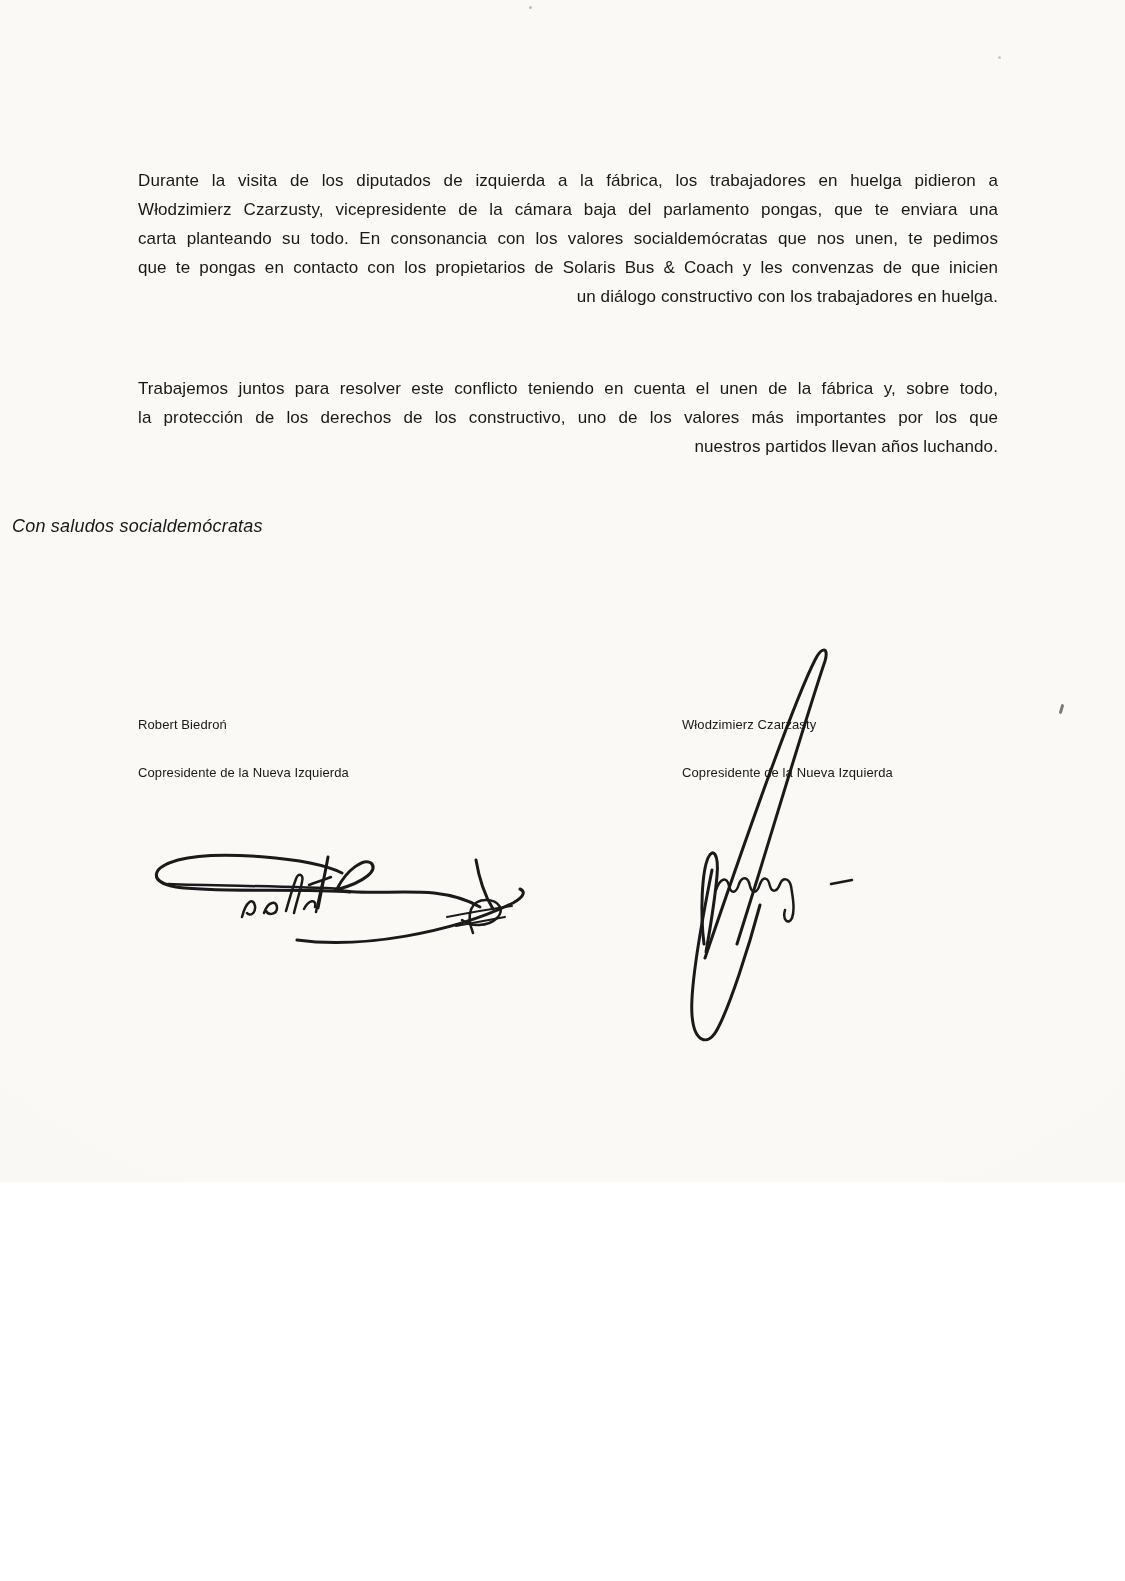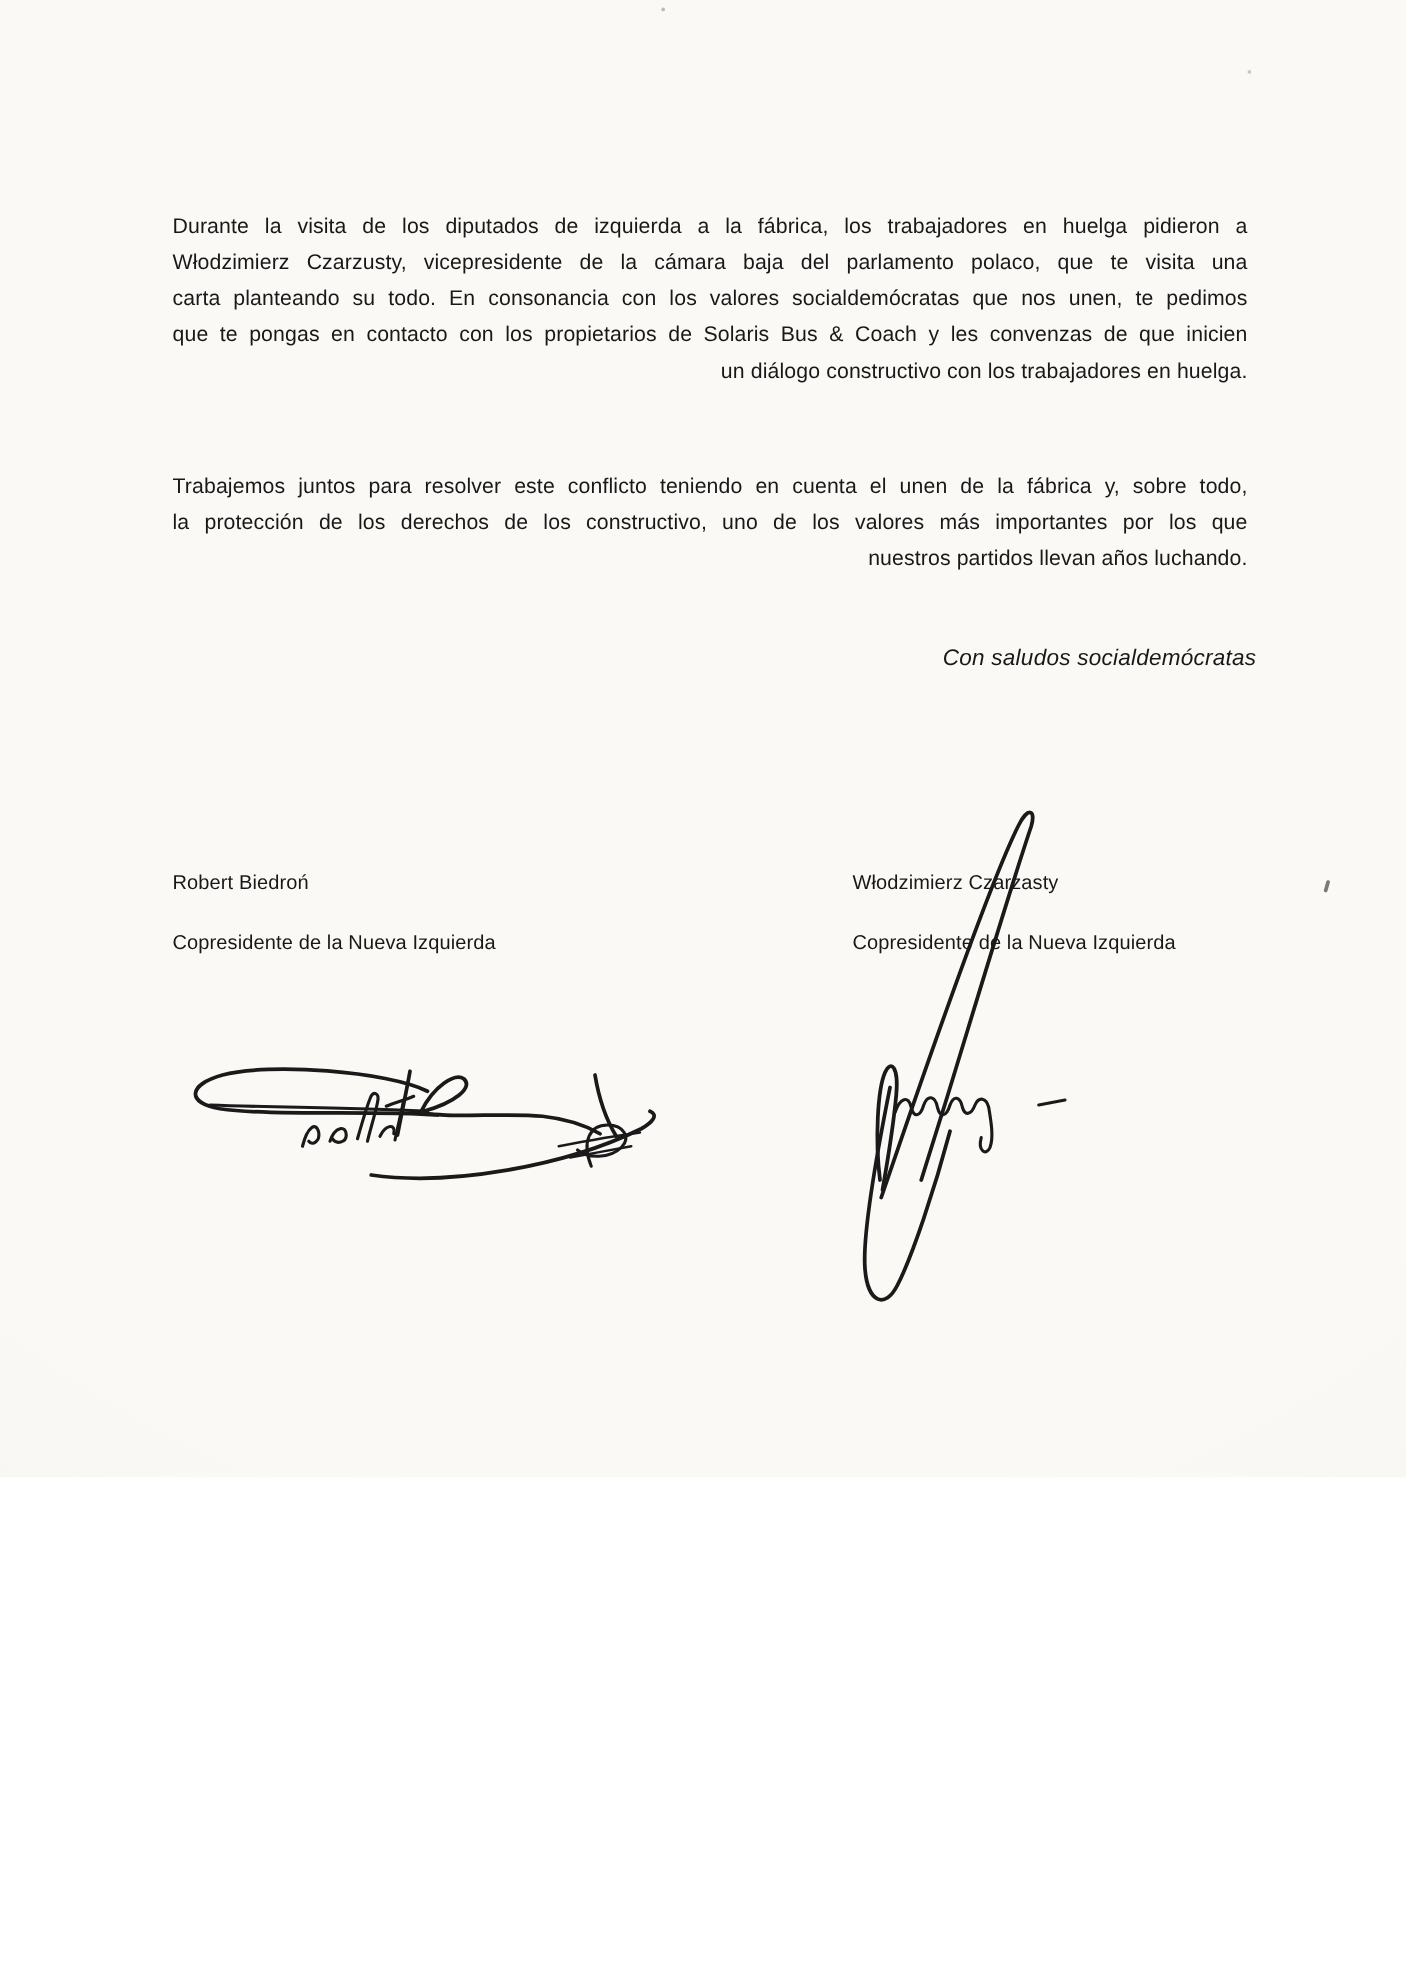"Włodzimierz Czarzusty, vicepresidente de" div.jline { text: polaco, que te visita -> pongas, que te enviara }
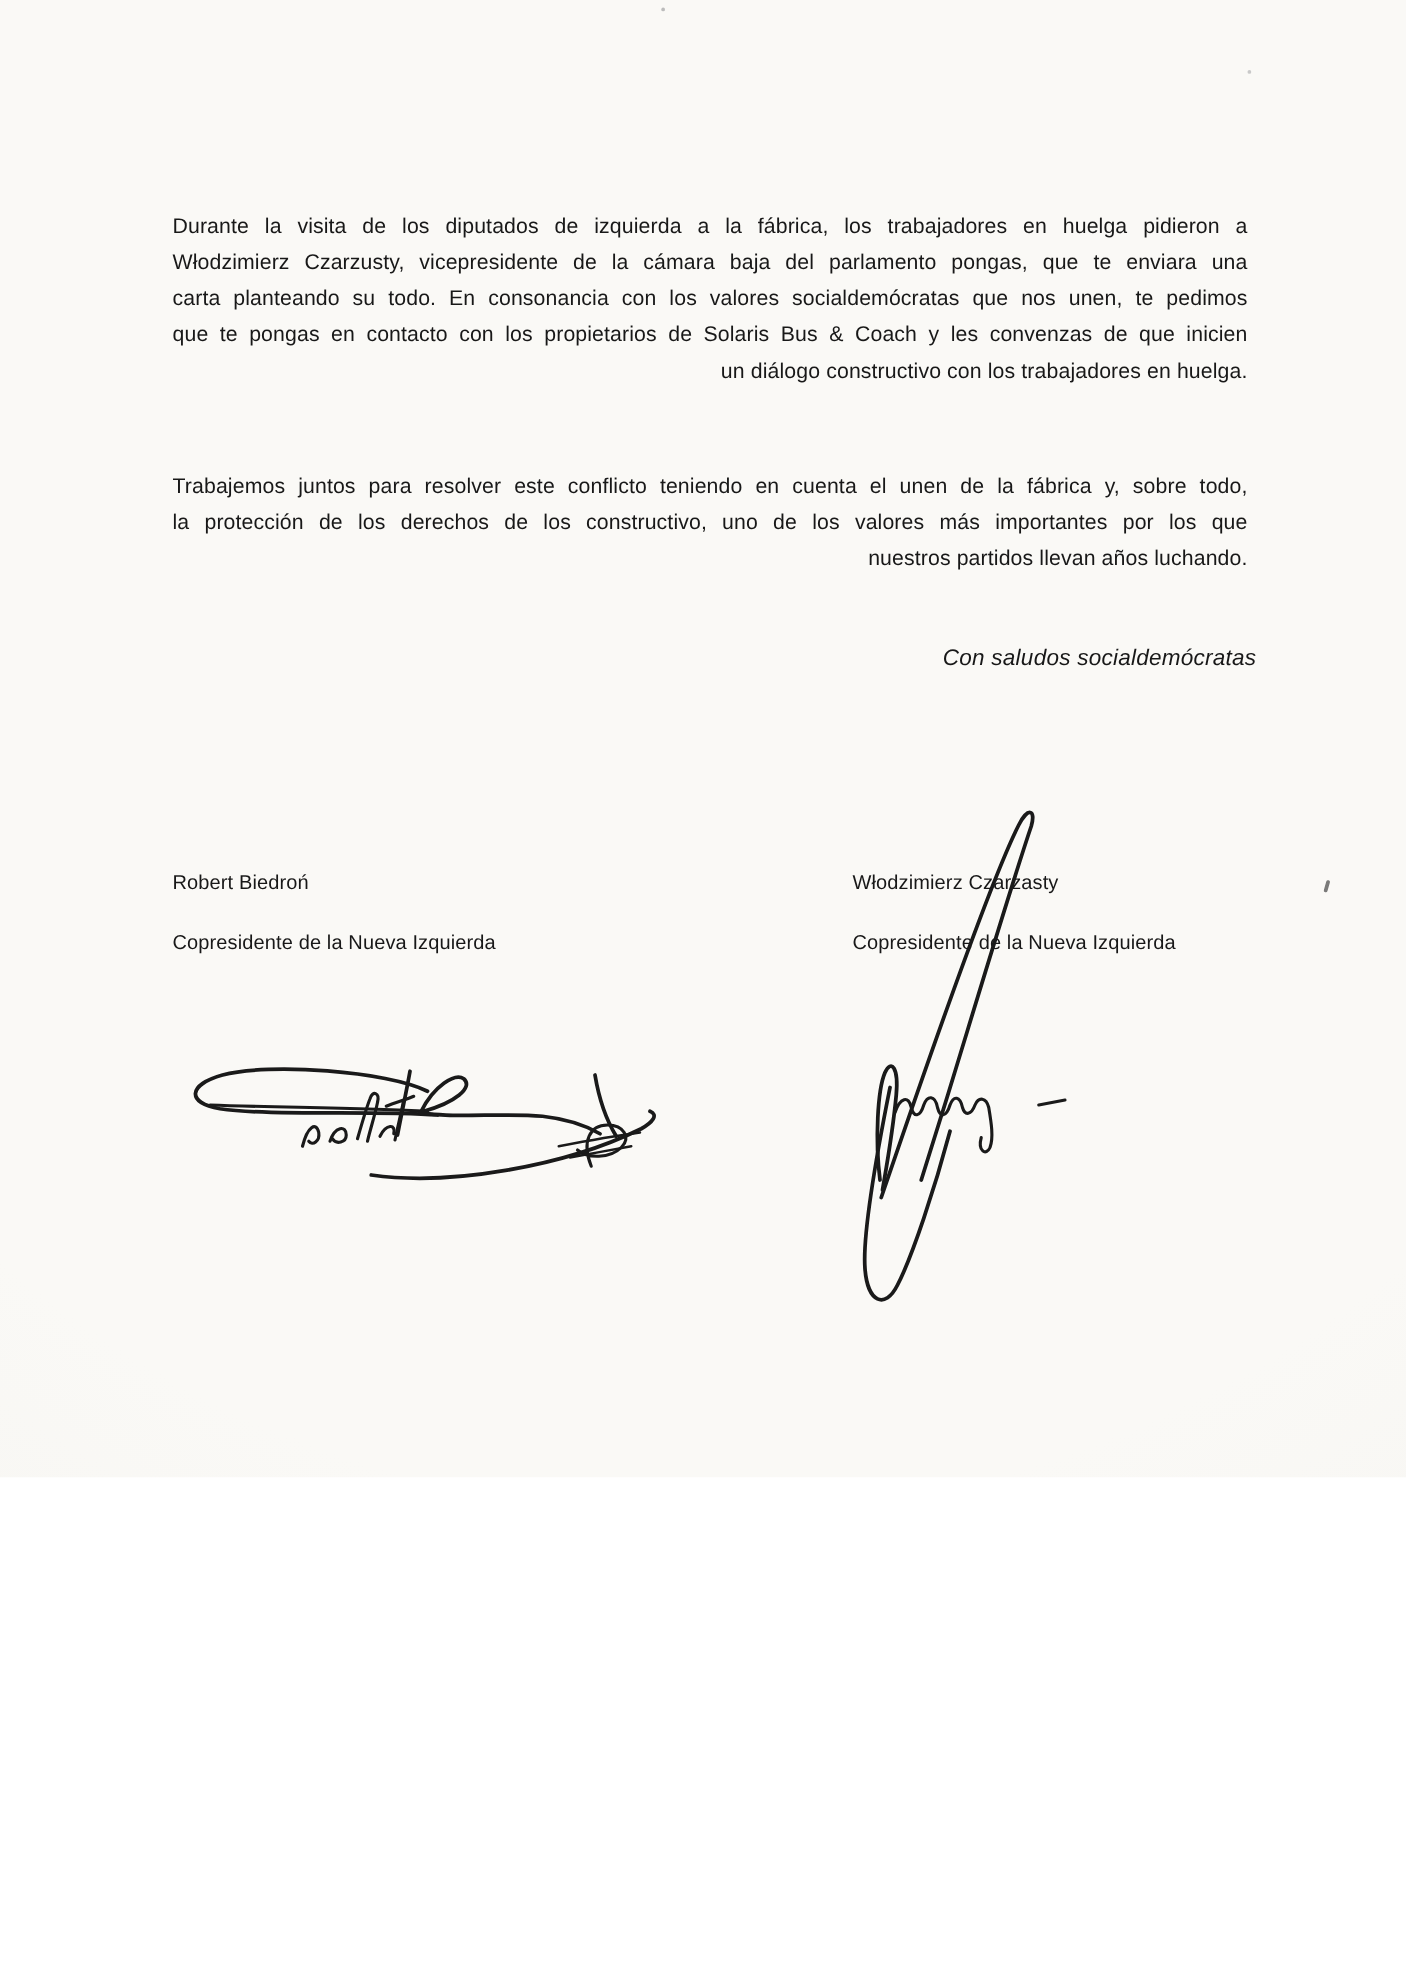"Con saludos socialdemócratas" .closing { left: 0 -> 12px; text-align: right -> left }
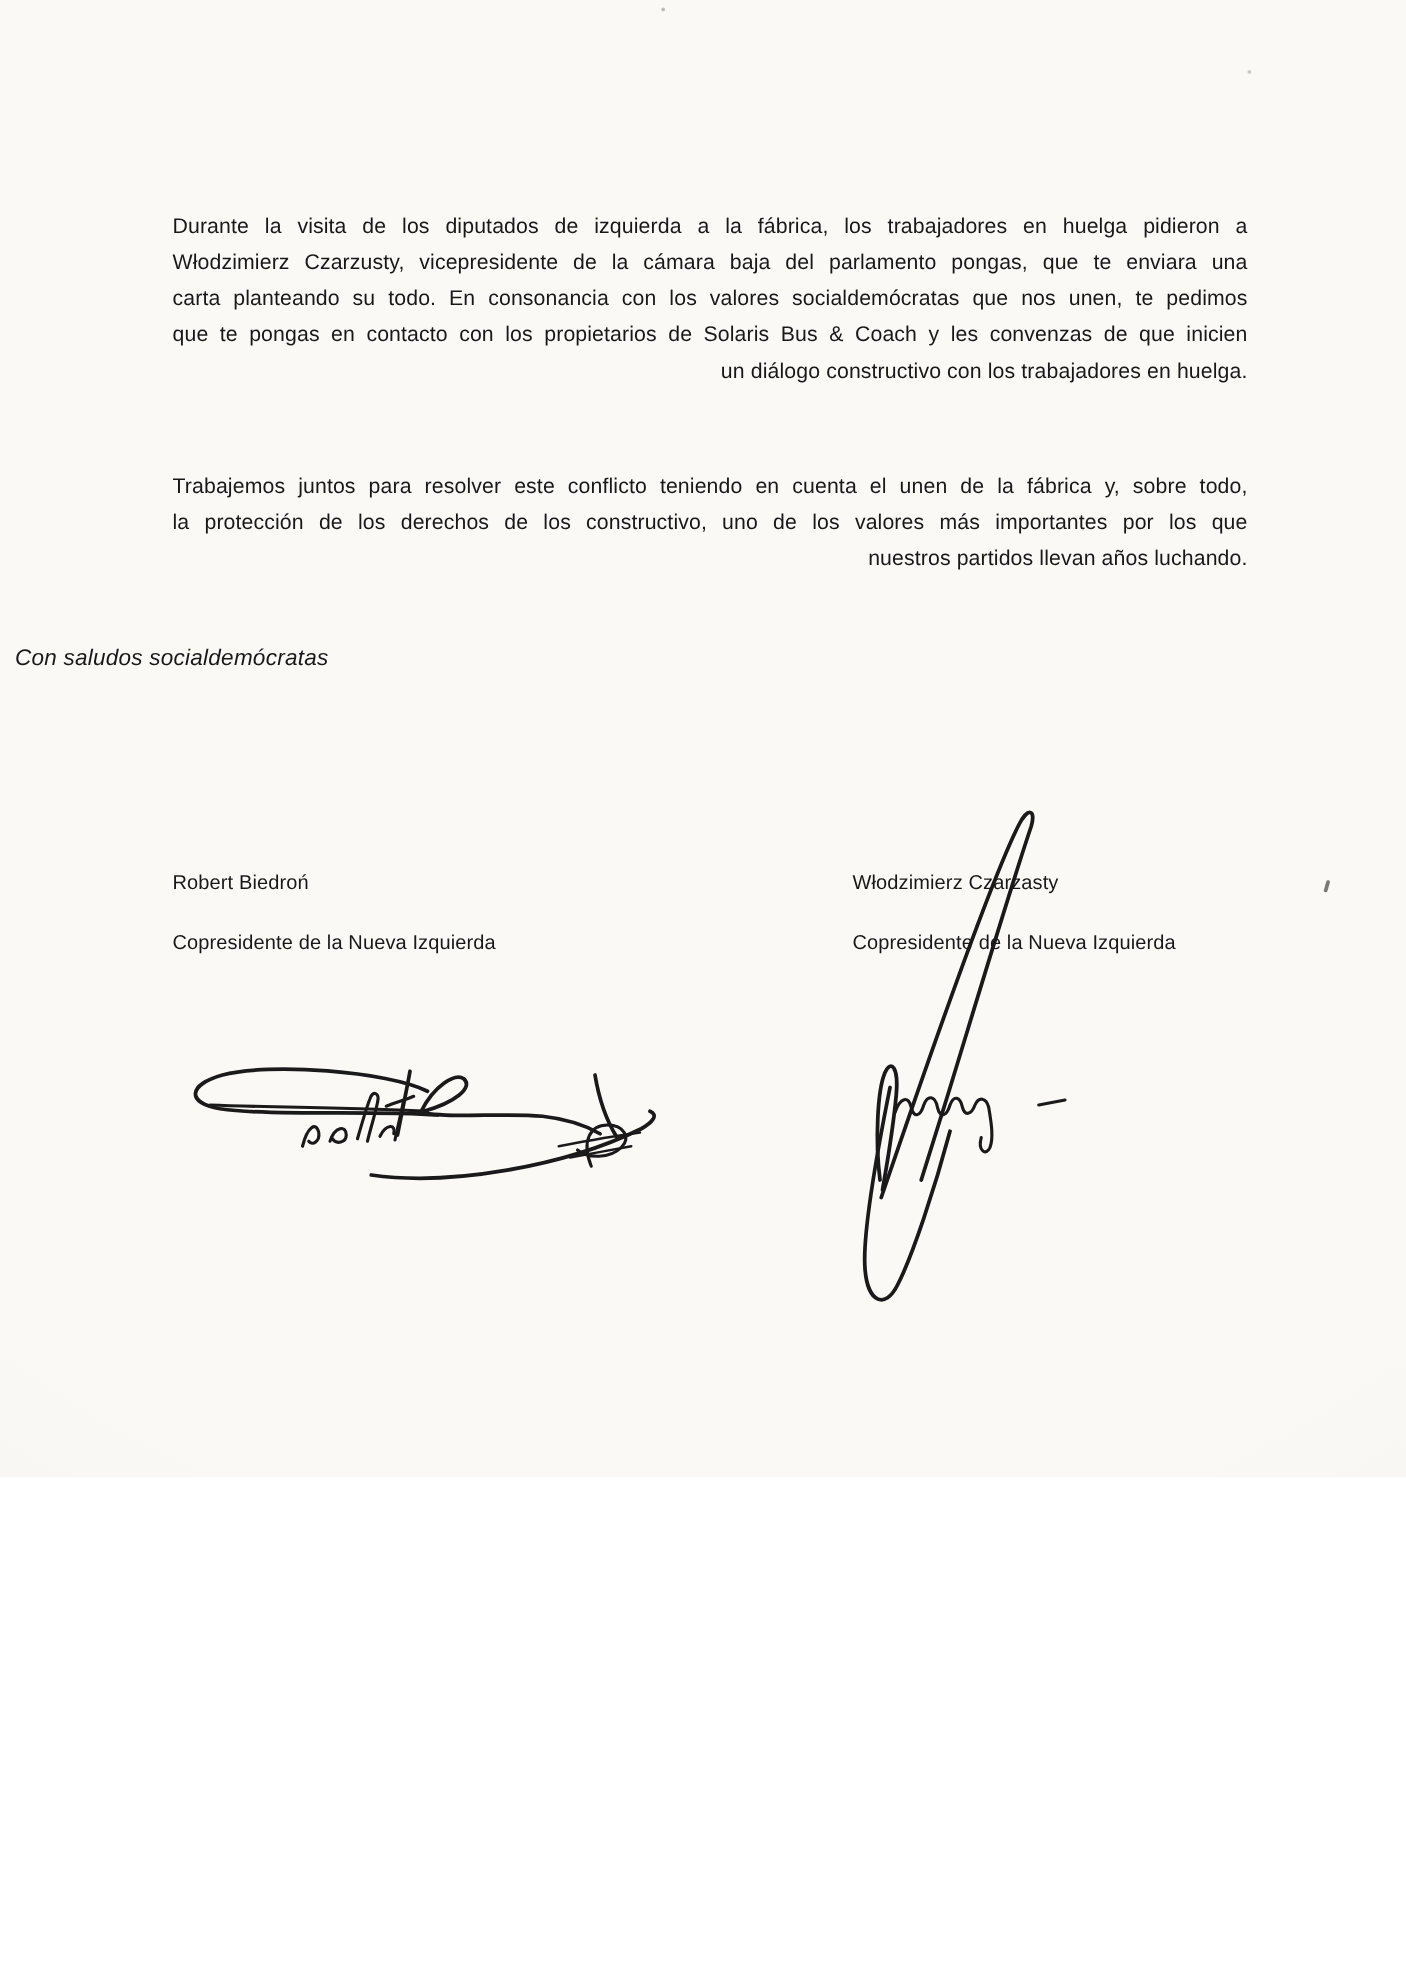"Robert Biedroń" .sig-name, .sig-title { font-size: 16px -> 13px; margin-top: none -> 19px }
